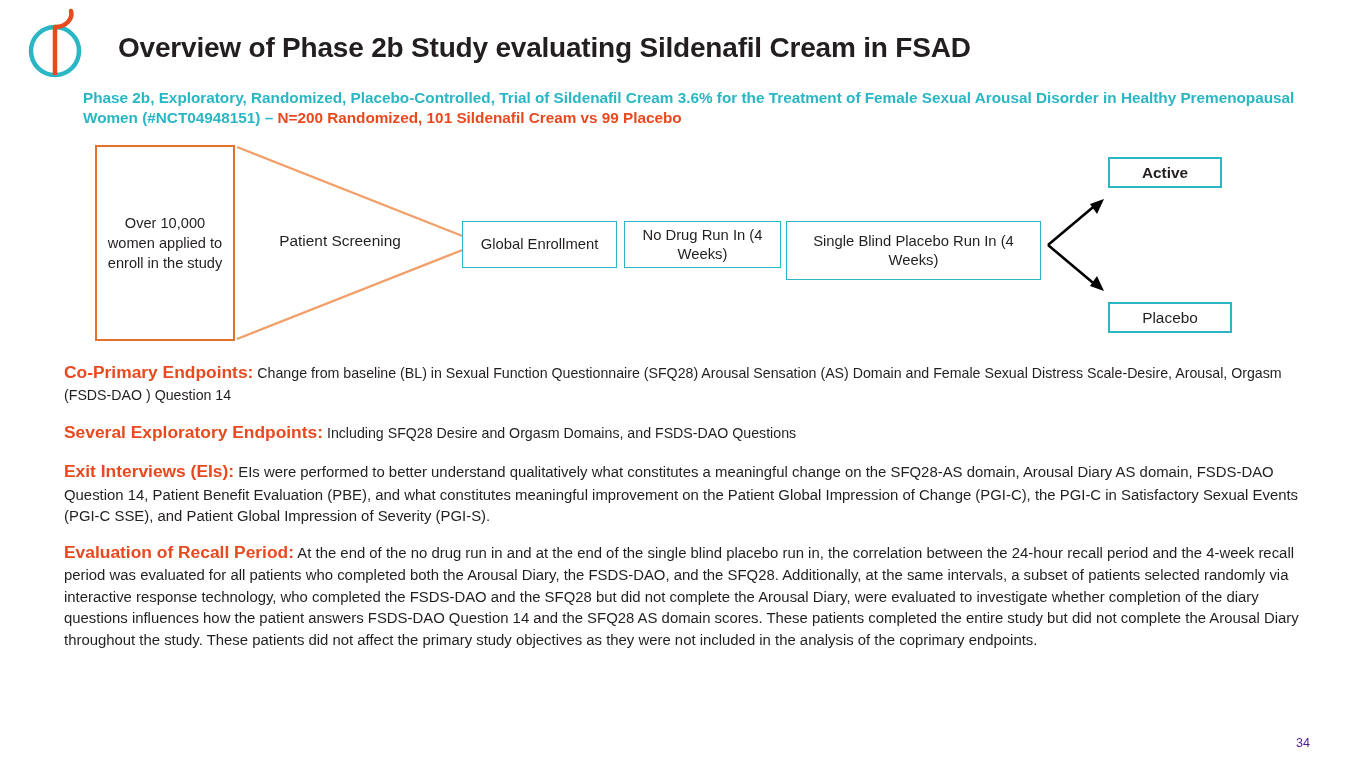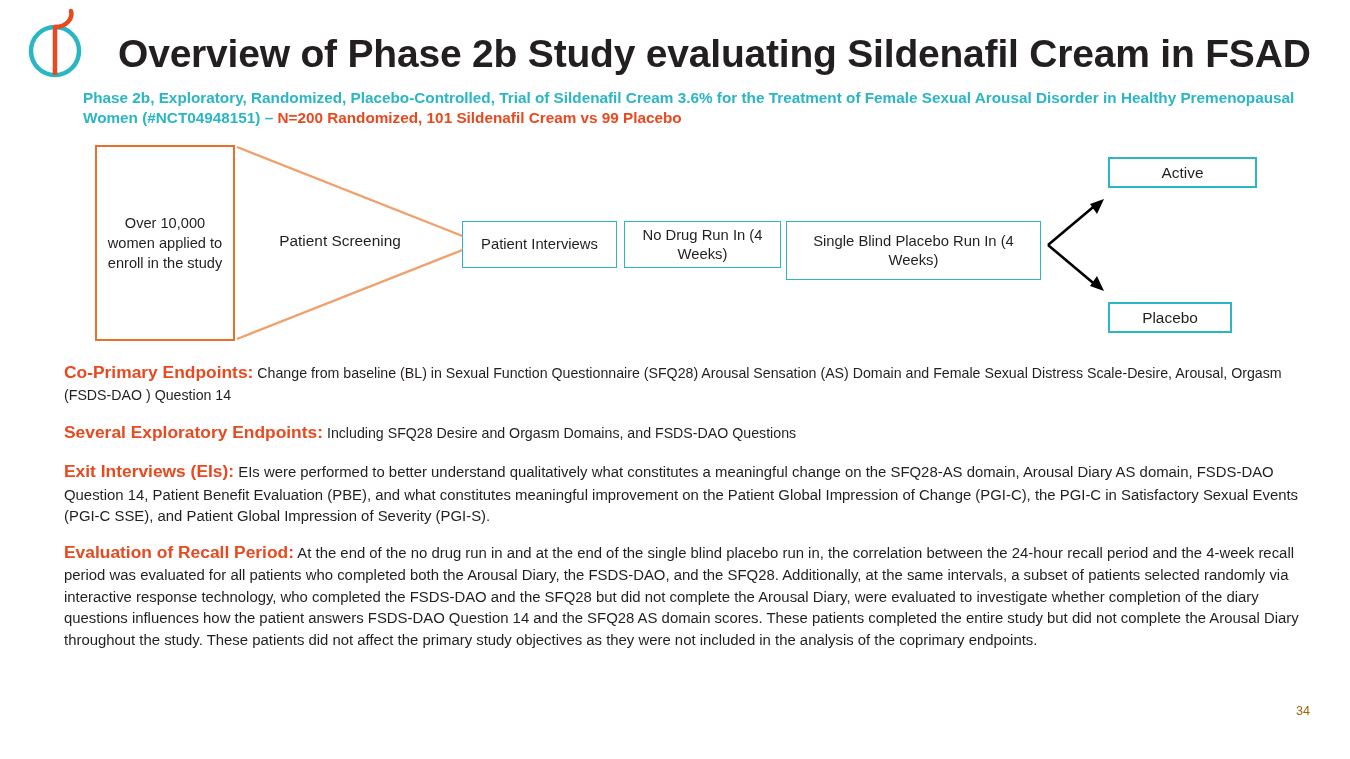"Overview of Phase 2b Study" .title { font-size: 39px -> 28px }
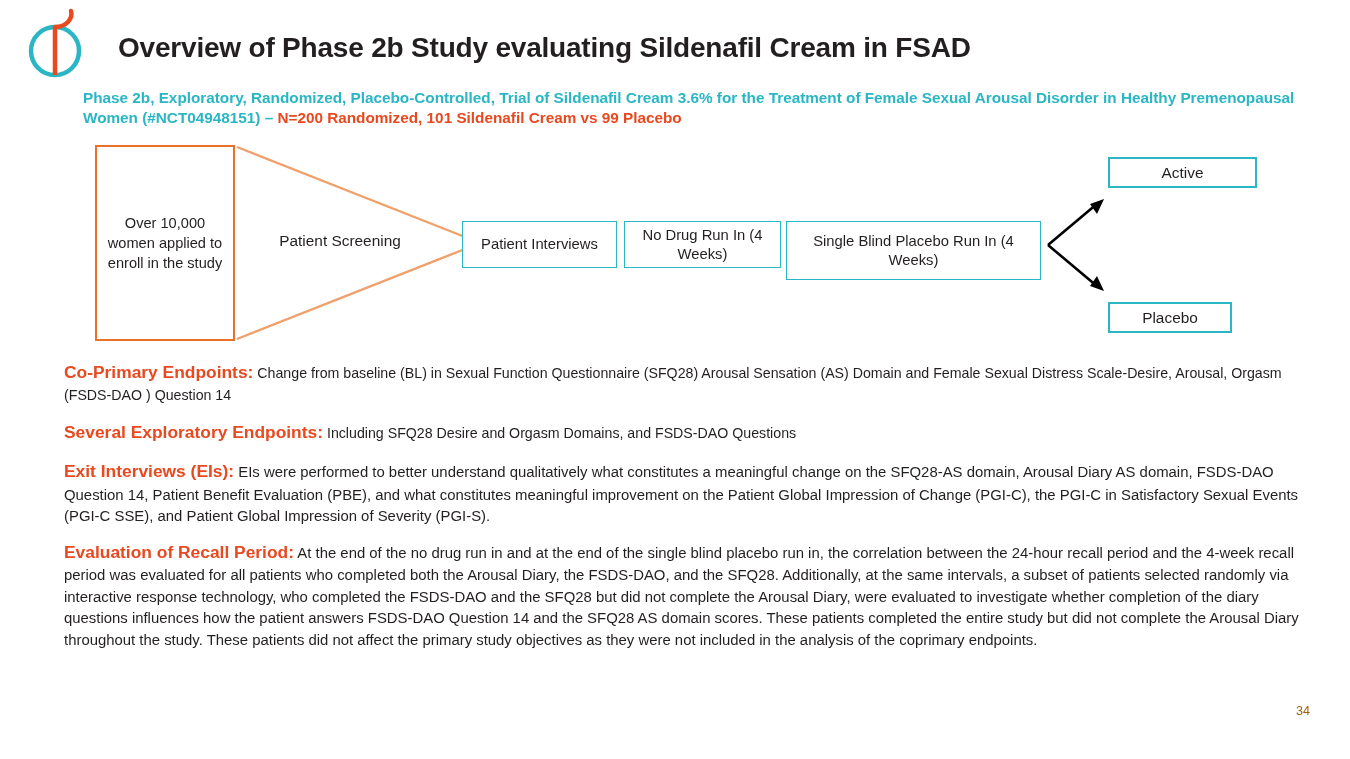"Active" .box-active { font-weight: none -> bold; width: 149px -> 114px }
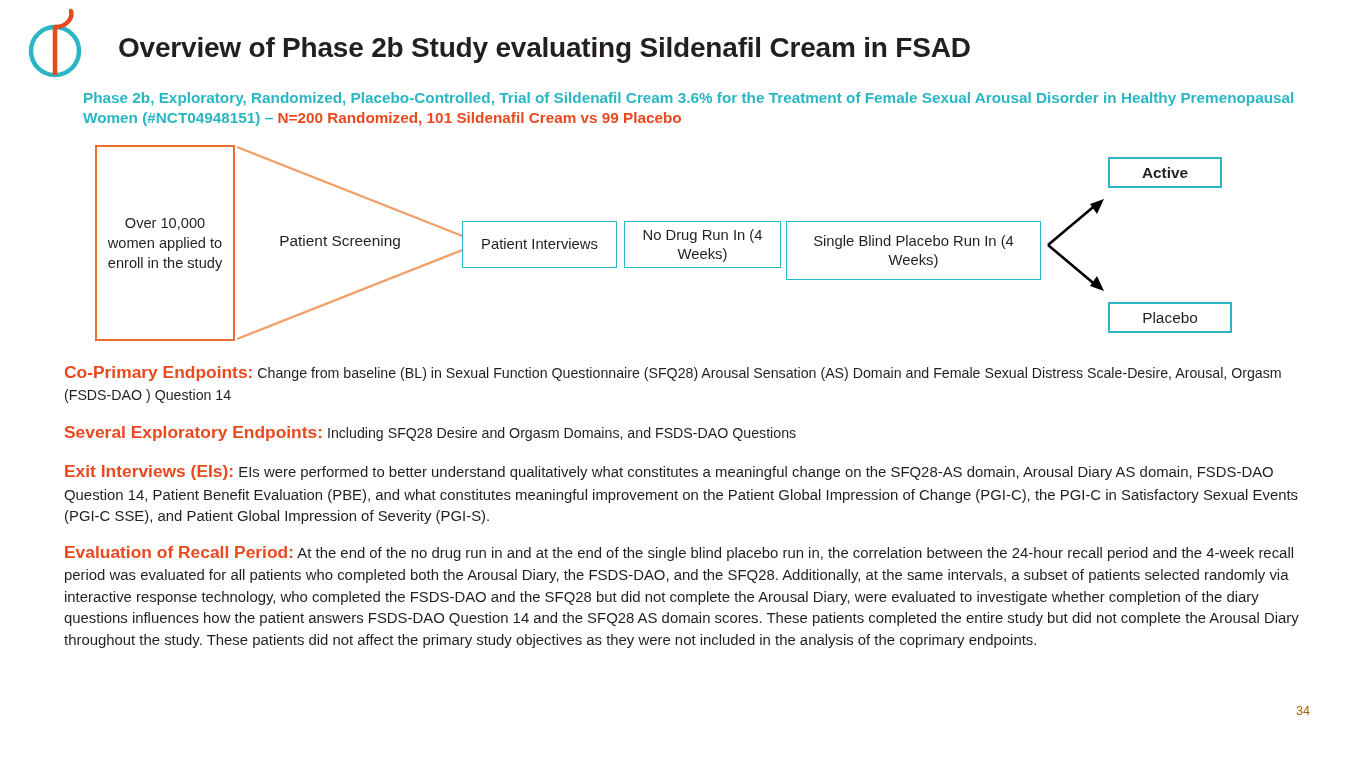"Patient Interviews" div.step { text: Patient Interviews -> Global Enrollment }
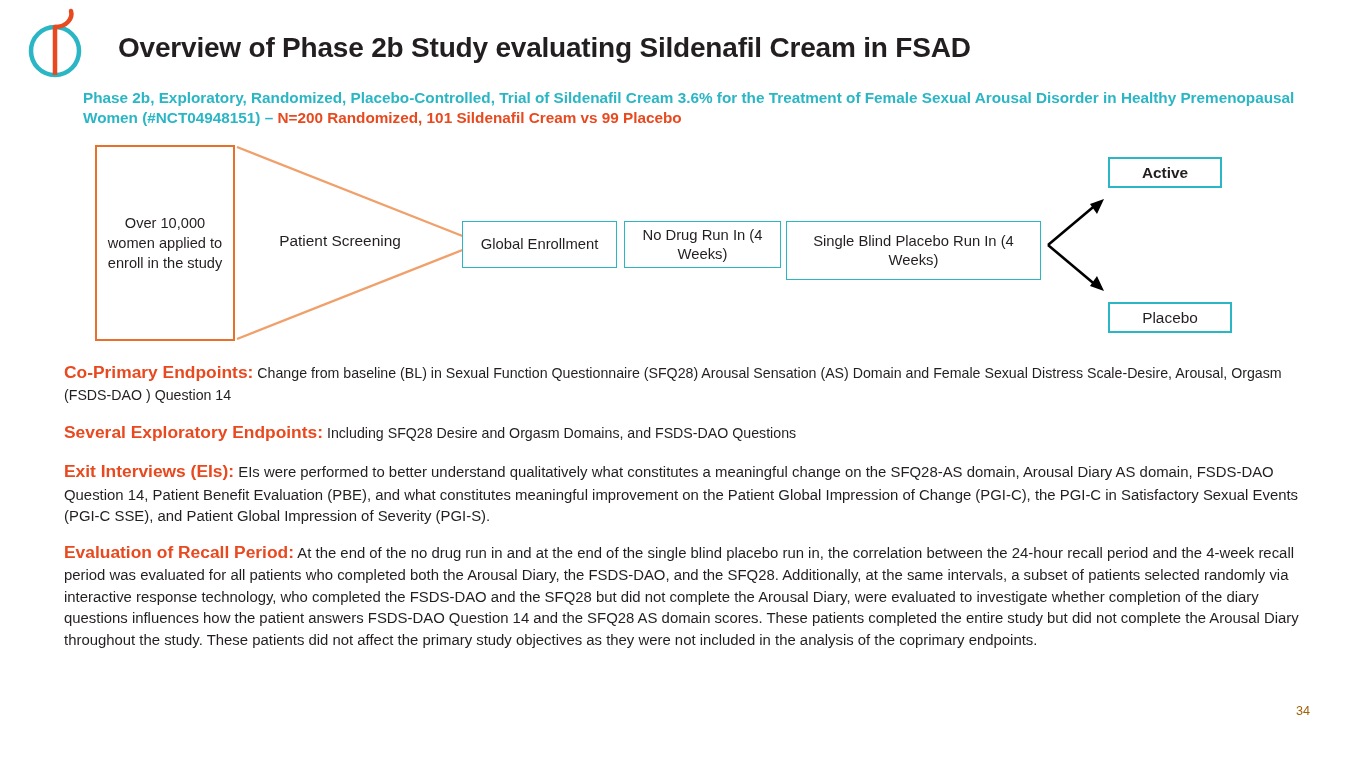"34" .slide-number { color: #a16207 -> #4c1d95; top: 704px -> 736px }
